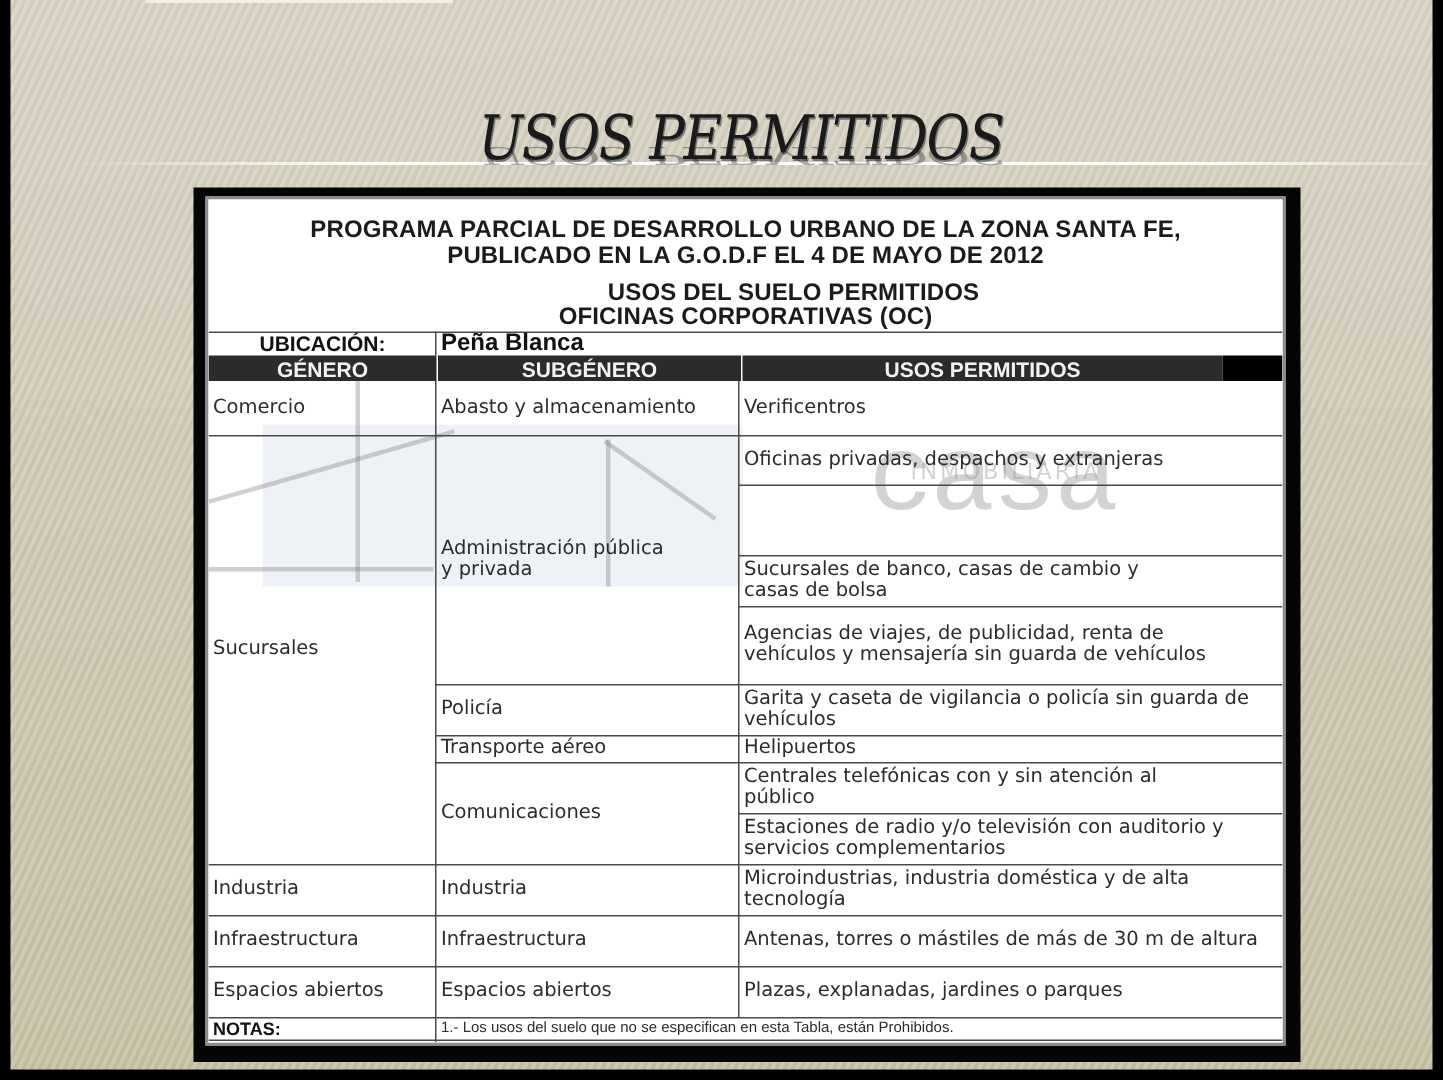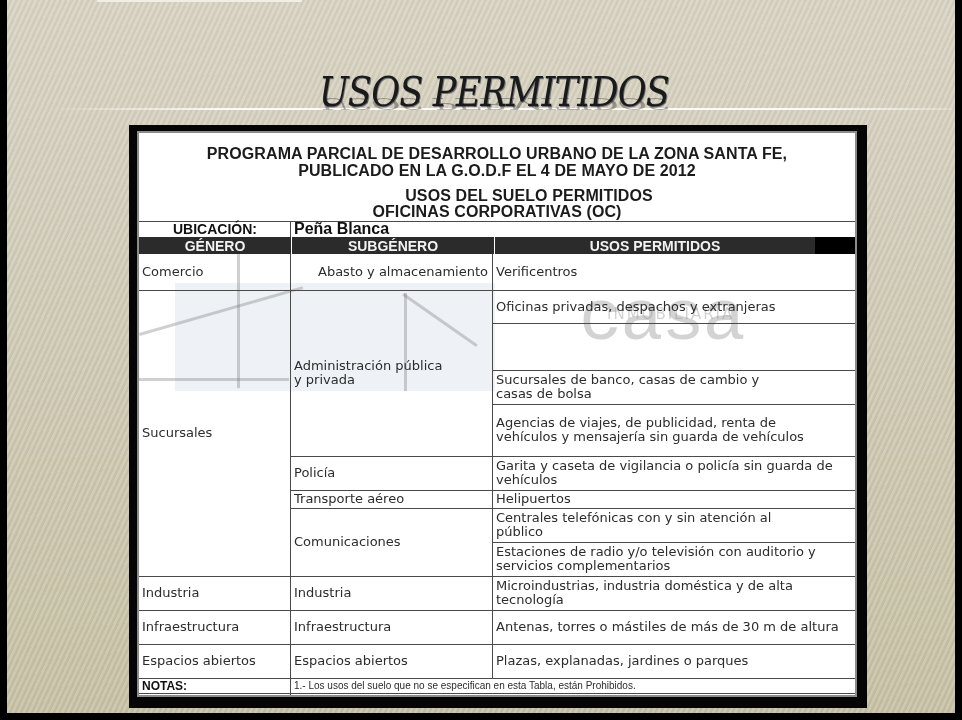"Abasto y almacenamiento" div.cell { margin-left: 24px -> none }
